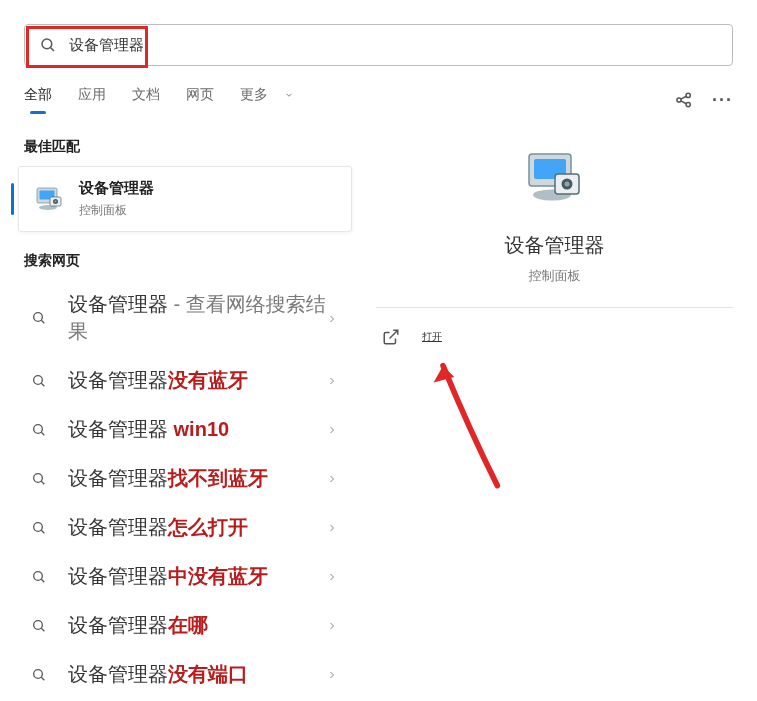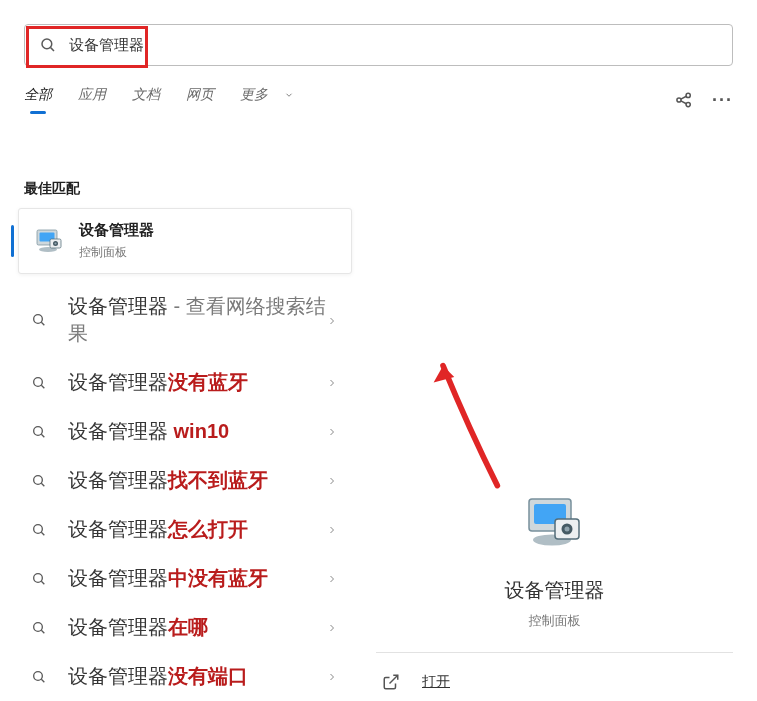"全部" .tab { font-style: italic -> none }
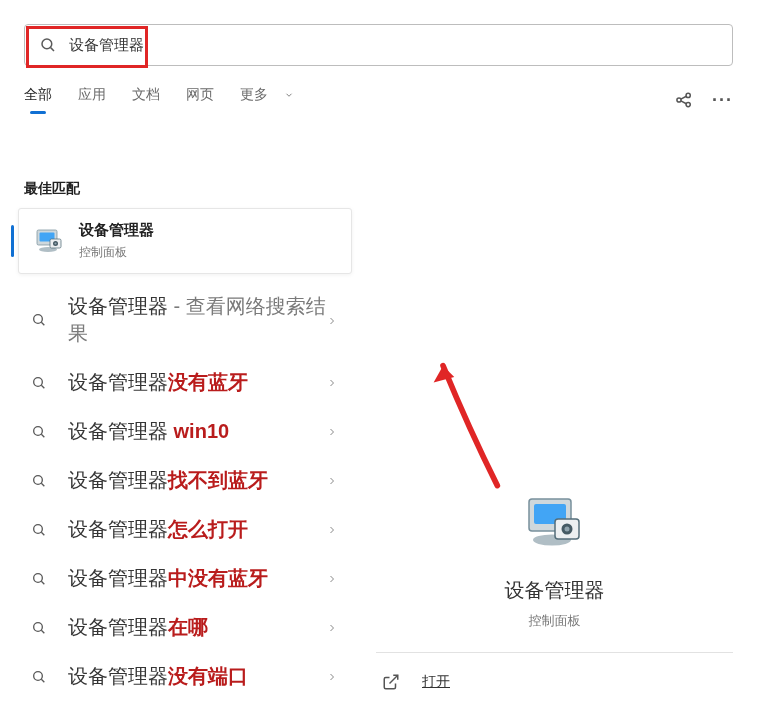"最佳匹配" .body-row { align-items: flex-end -> none }
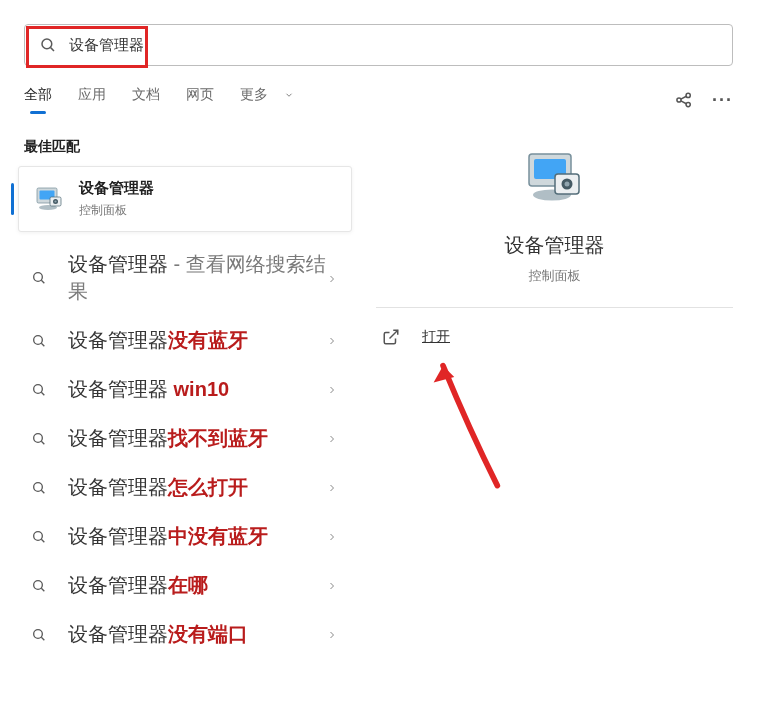"搜索网页" div.section-header { html: none -> <div>搜索网页</div> }
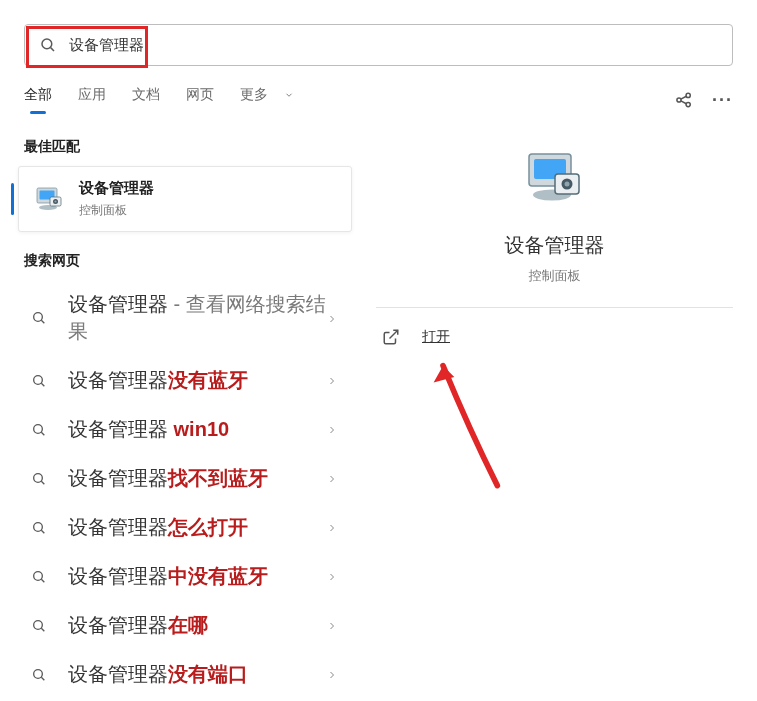"打开" .action-row .label { font-size: 14px -> 10px }
